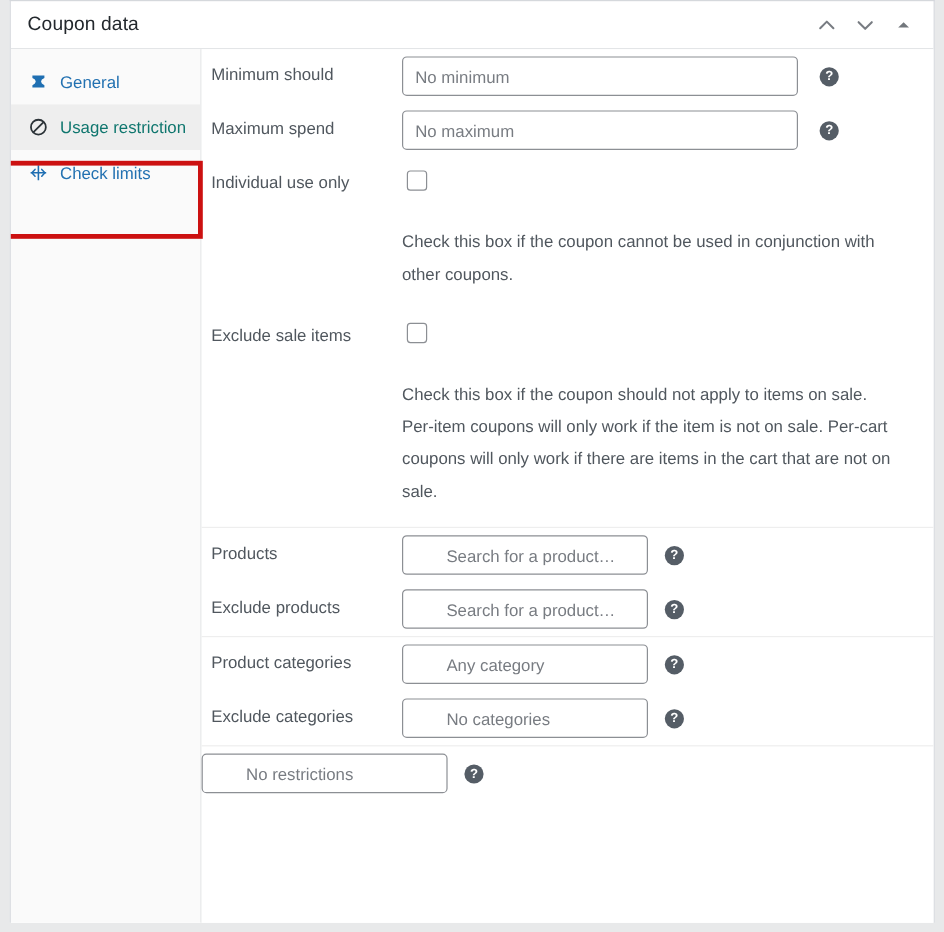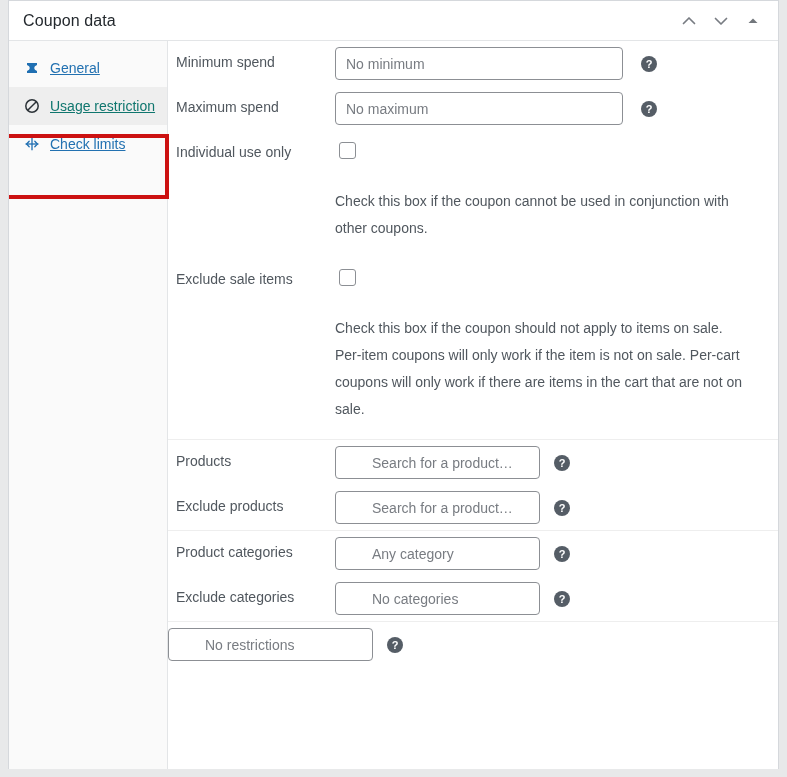"General" .side-label { text-decoration: underline -> none }
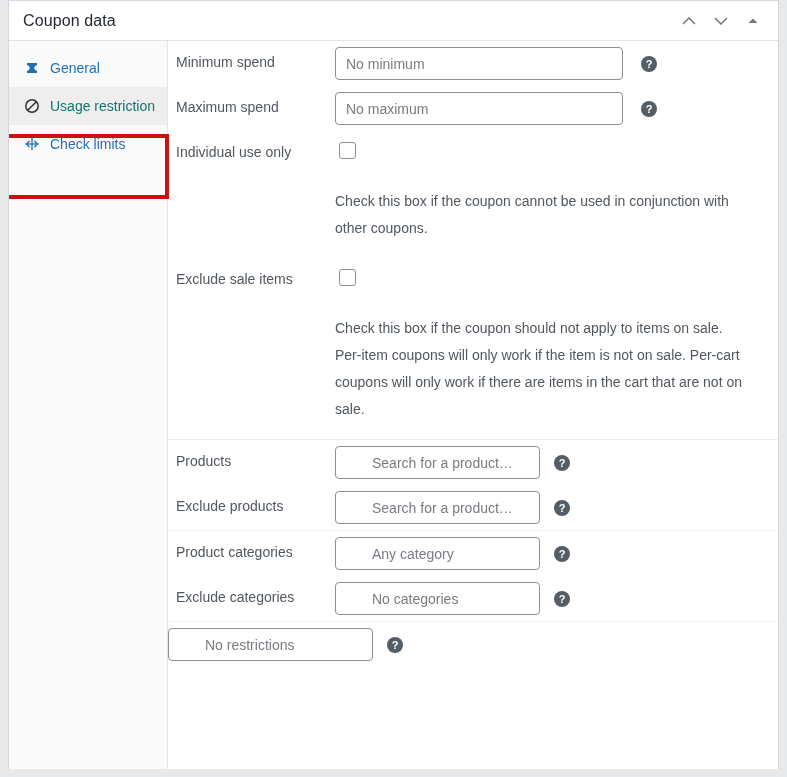"Minimum spend" div.field-label { text: spend -> should }
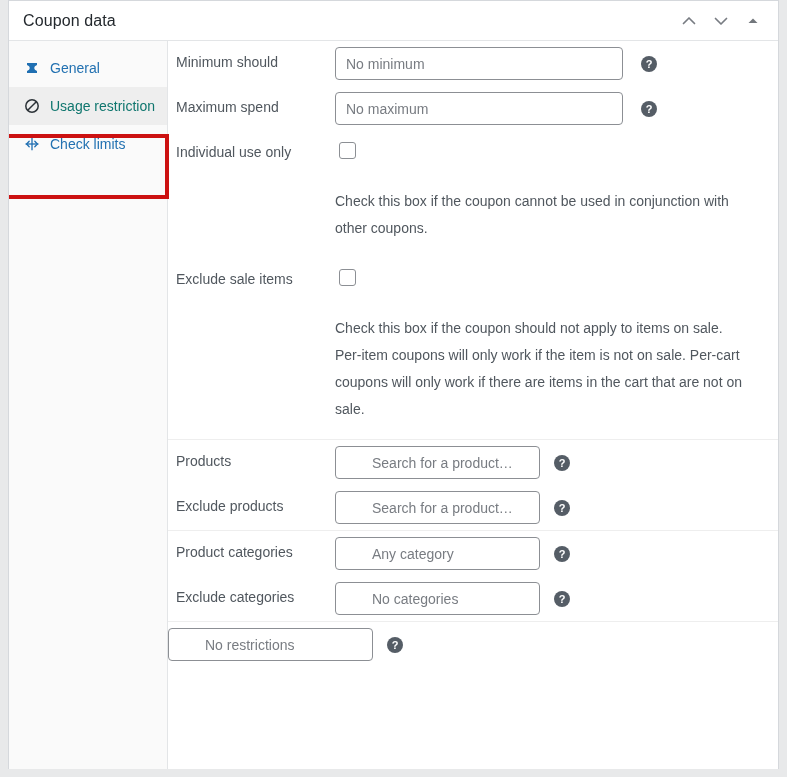"No minimum" .input-wide { width: 288px -> 330px }
